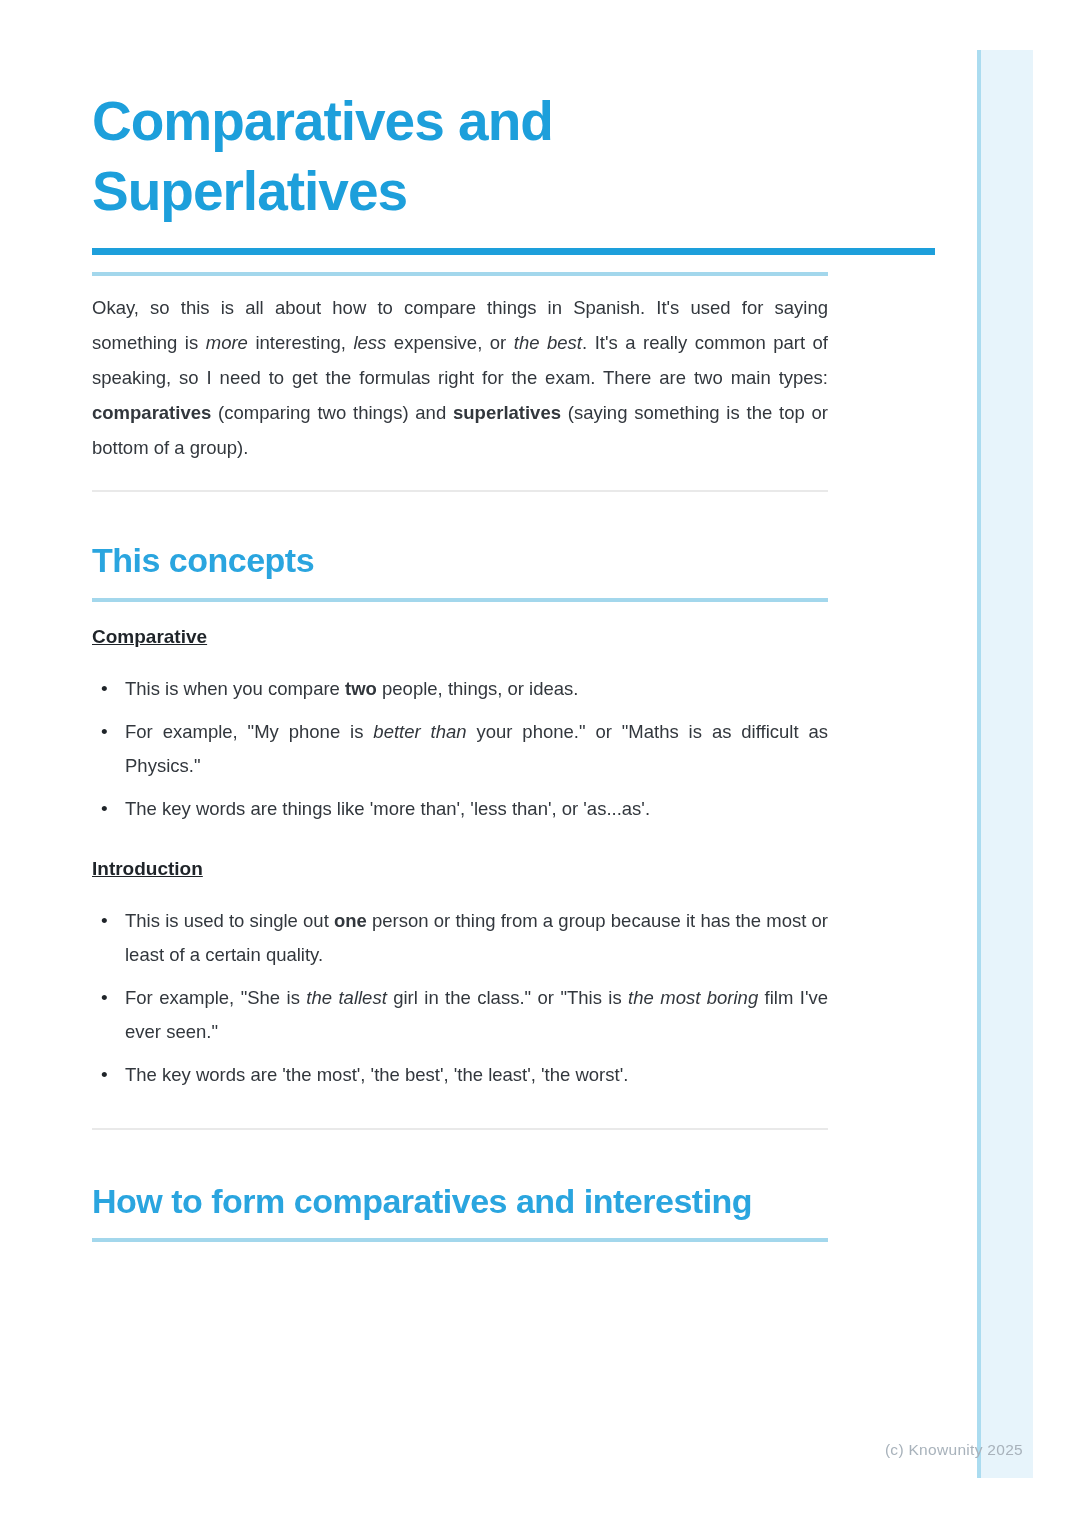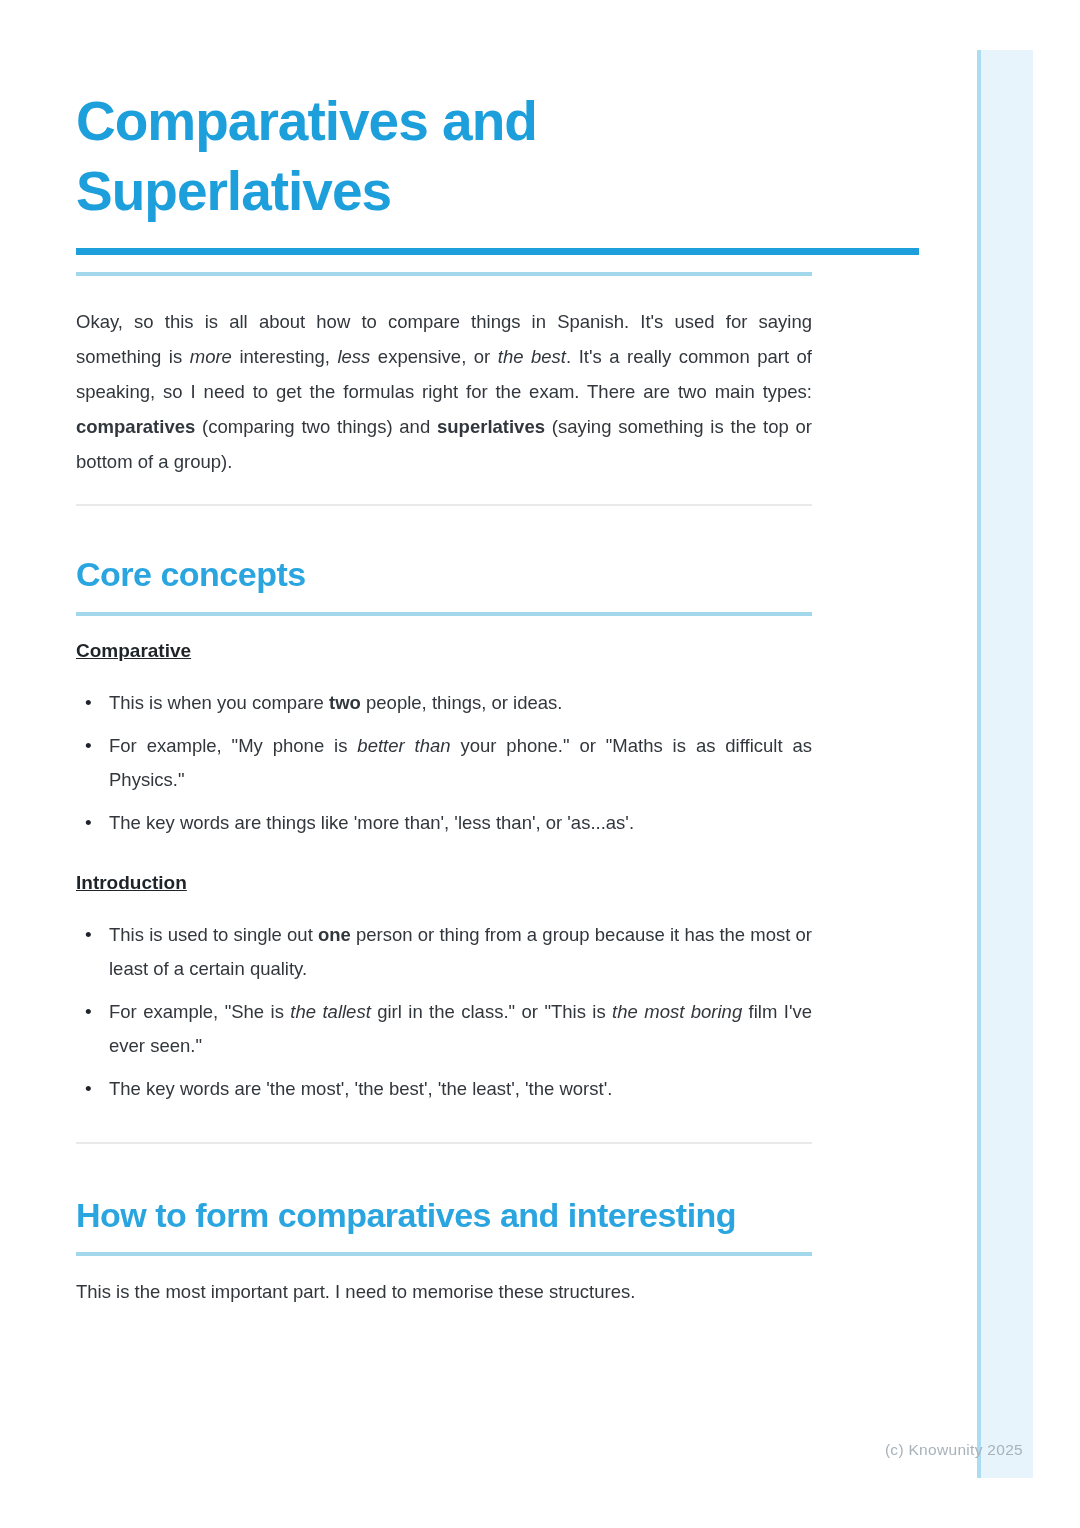"Comparatives and Superlatives" .content { left: 76px -> 92px }
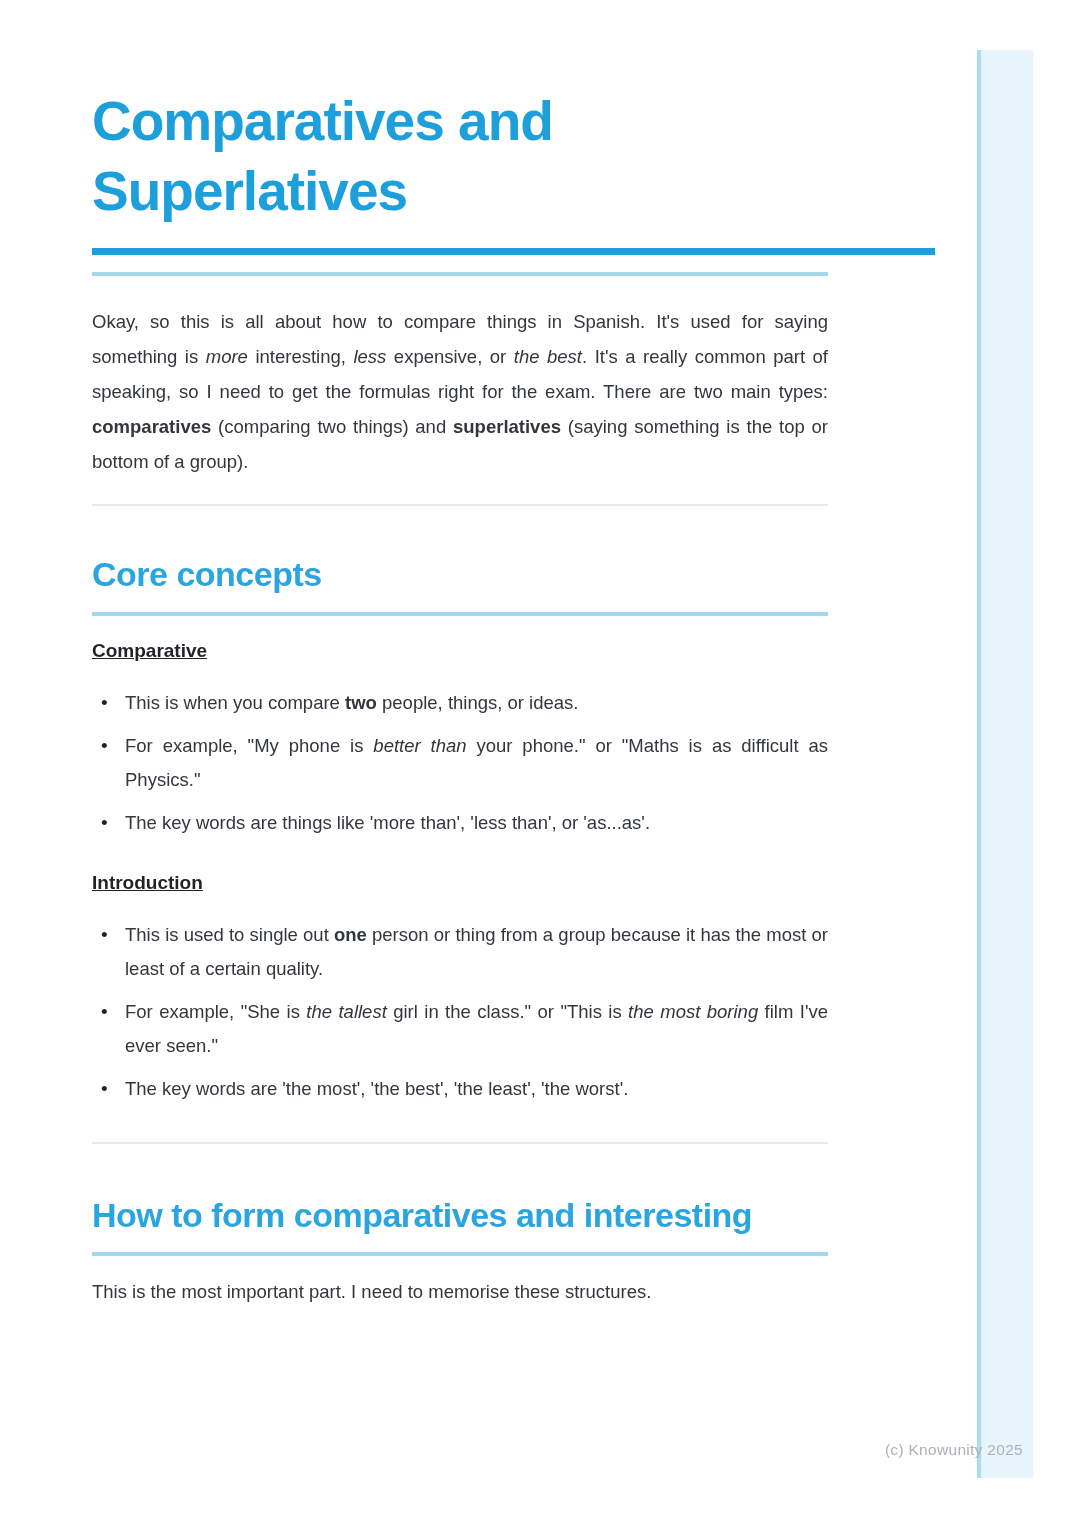"Okay, so this is all" .body-paragraph { margin-top: 28px -> 14px }
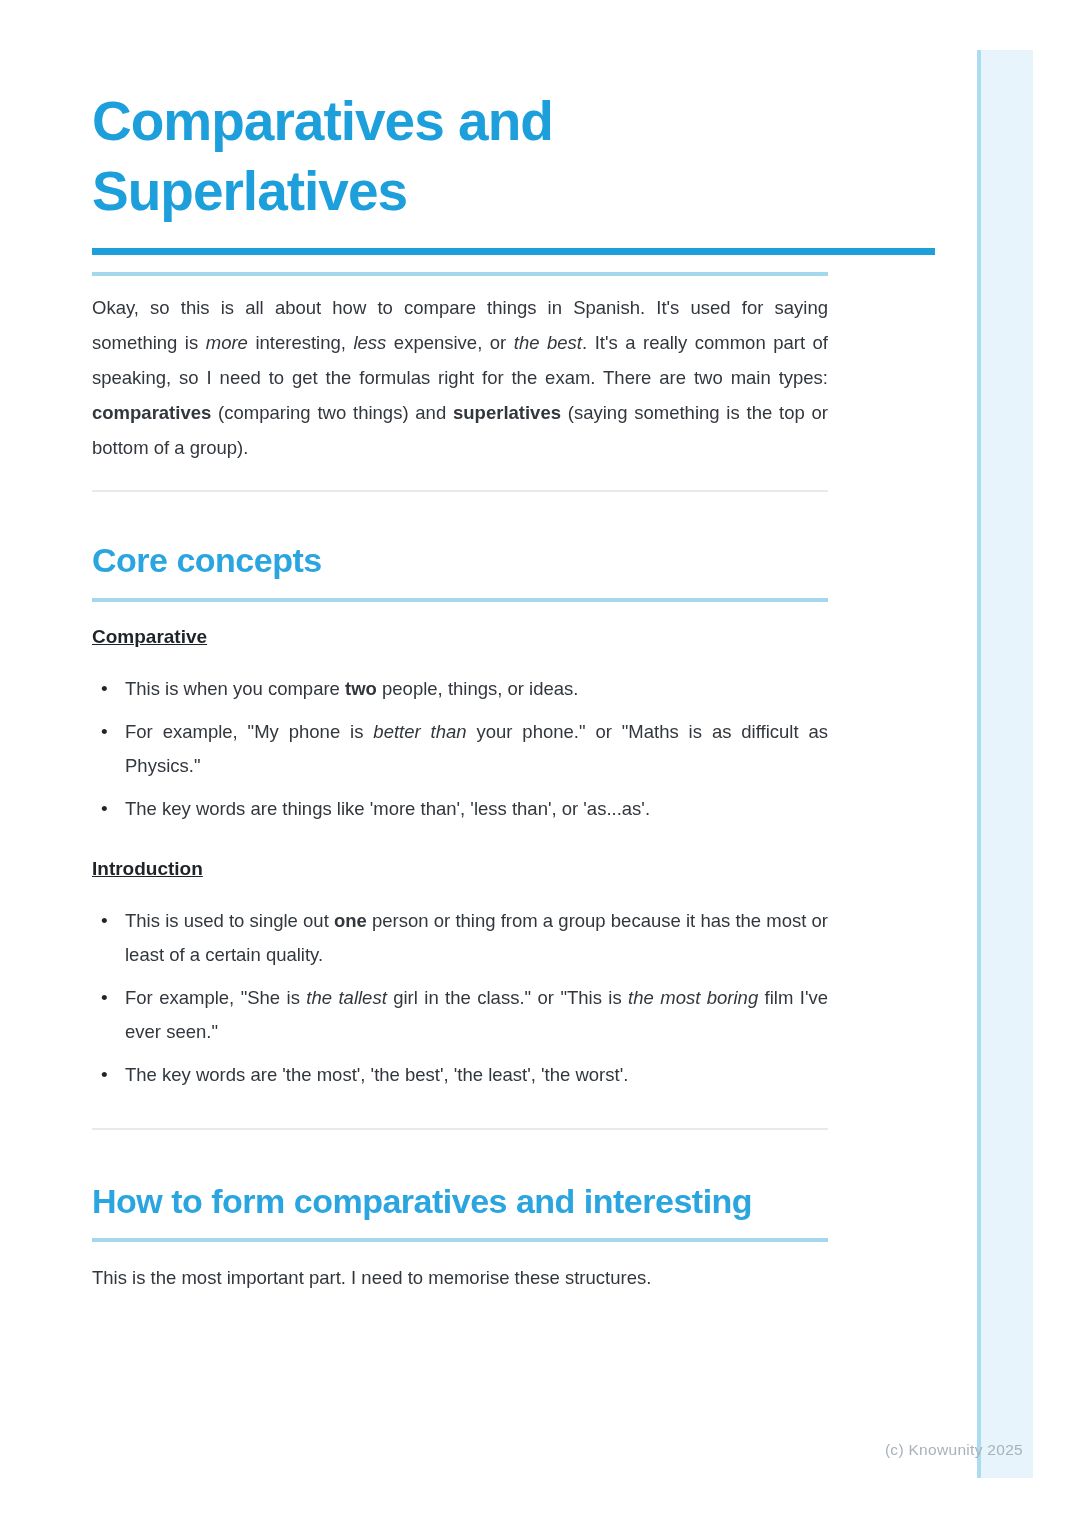"Core concepts" h2.section-heading { text: Core -> This }
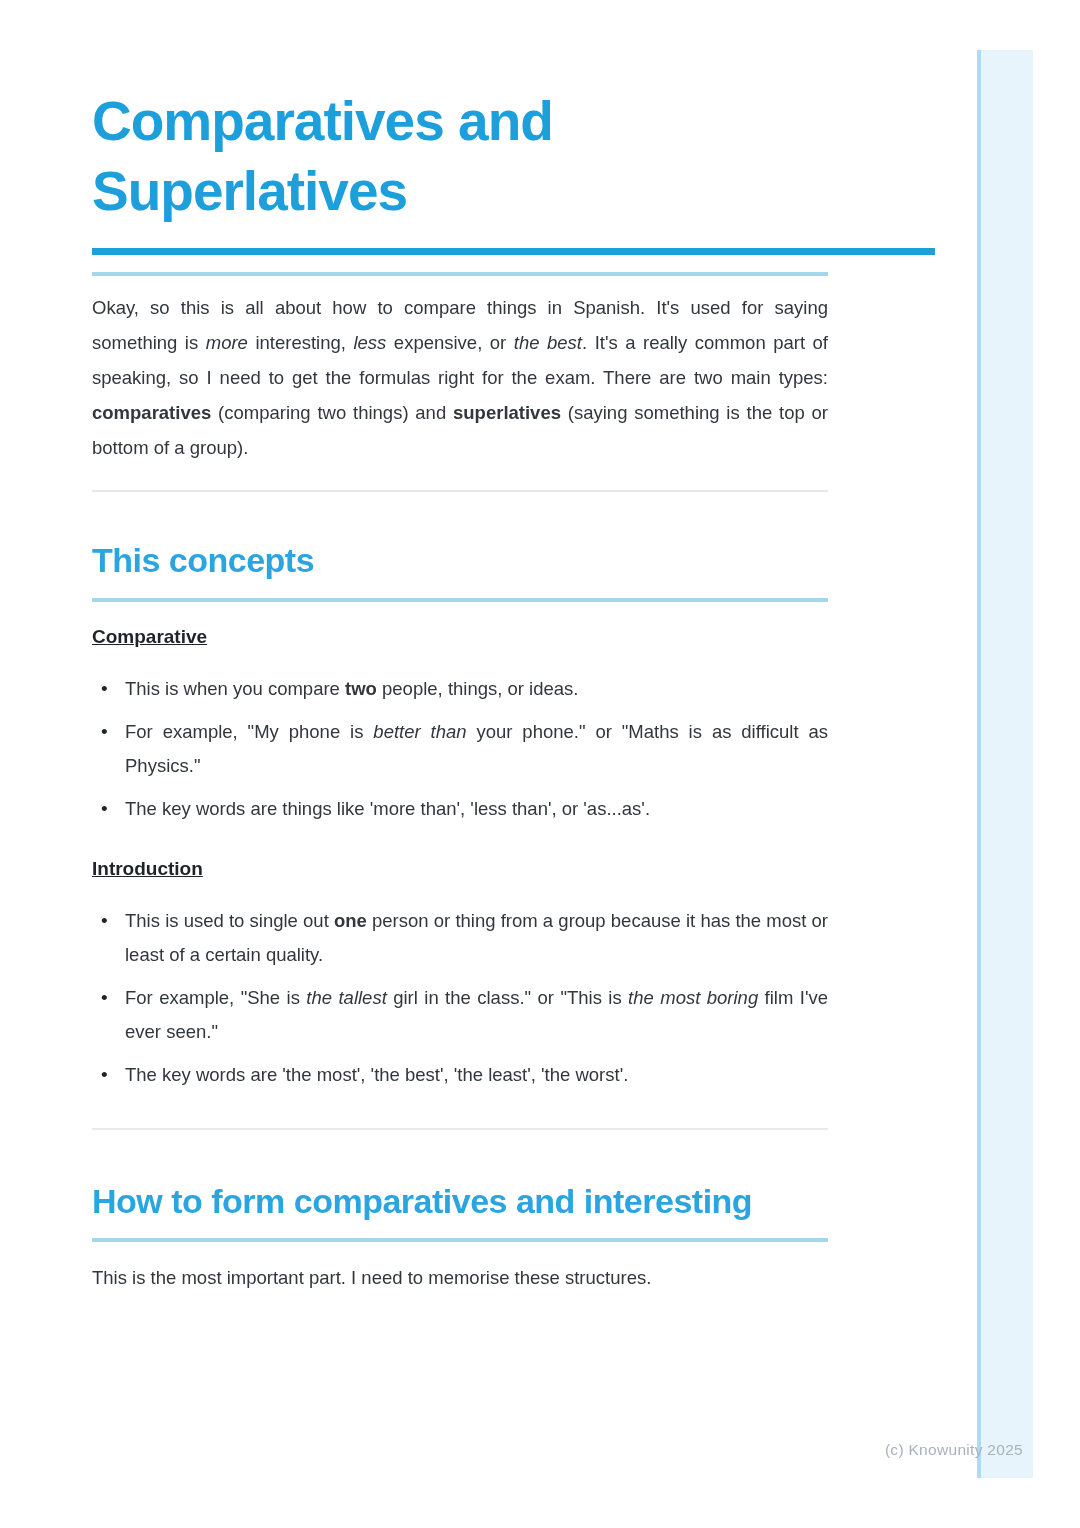"This is the most important" p.body-paragraph { html: <p>This is the most important part. I need to memorise these structures.</p> -> none }
